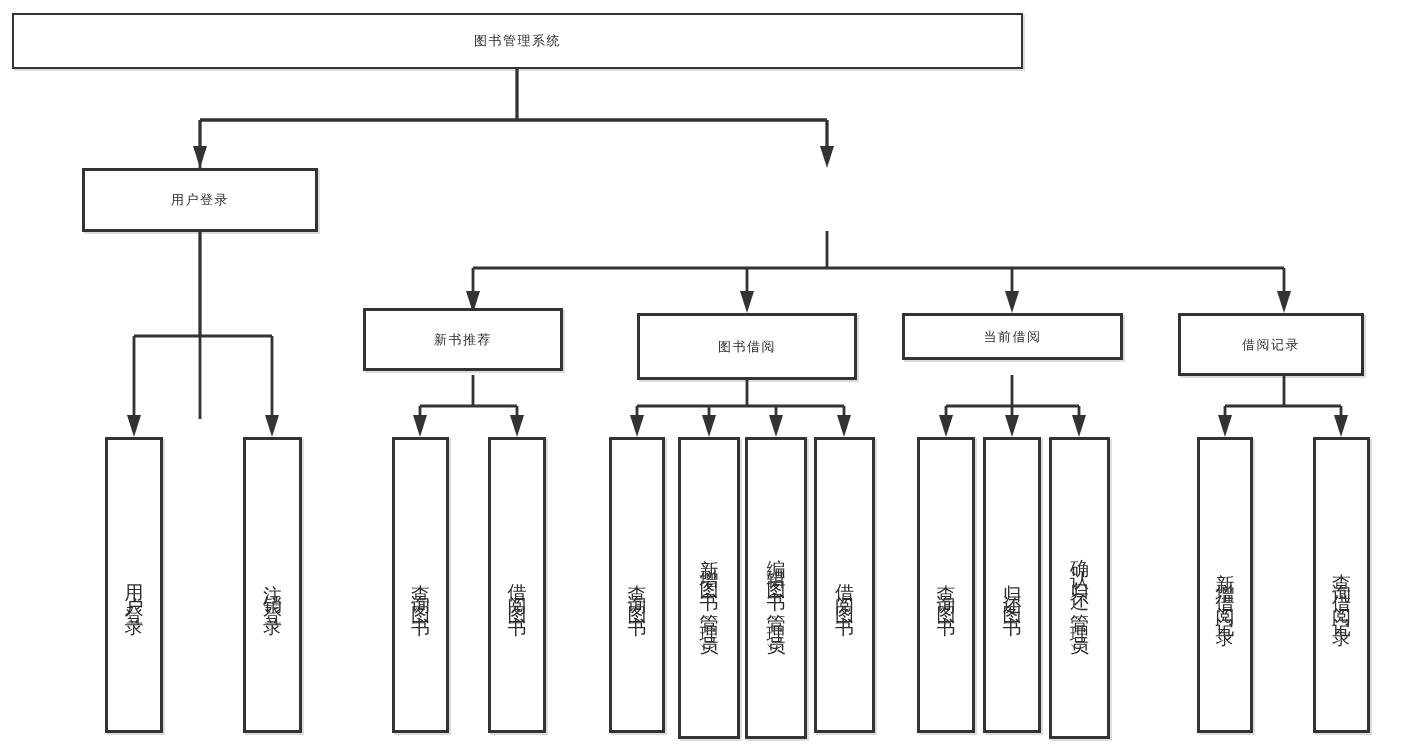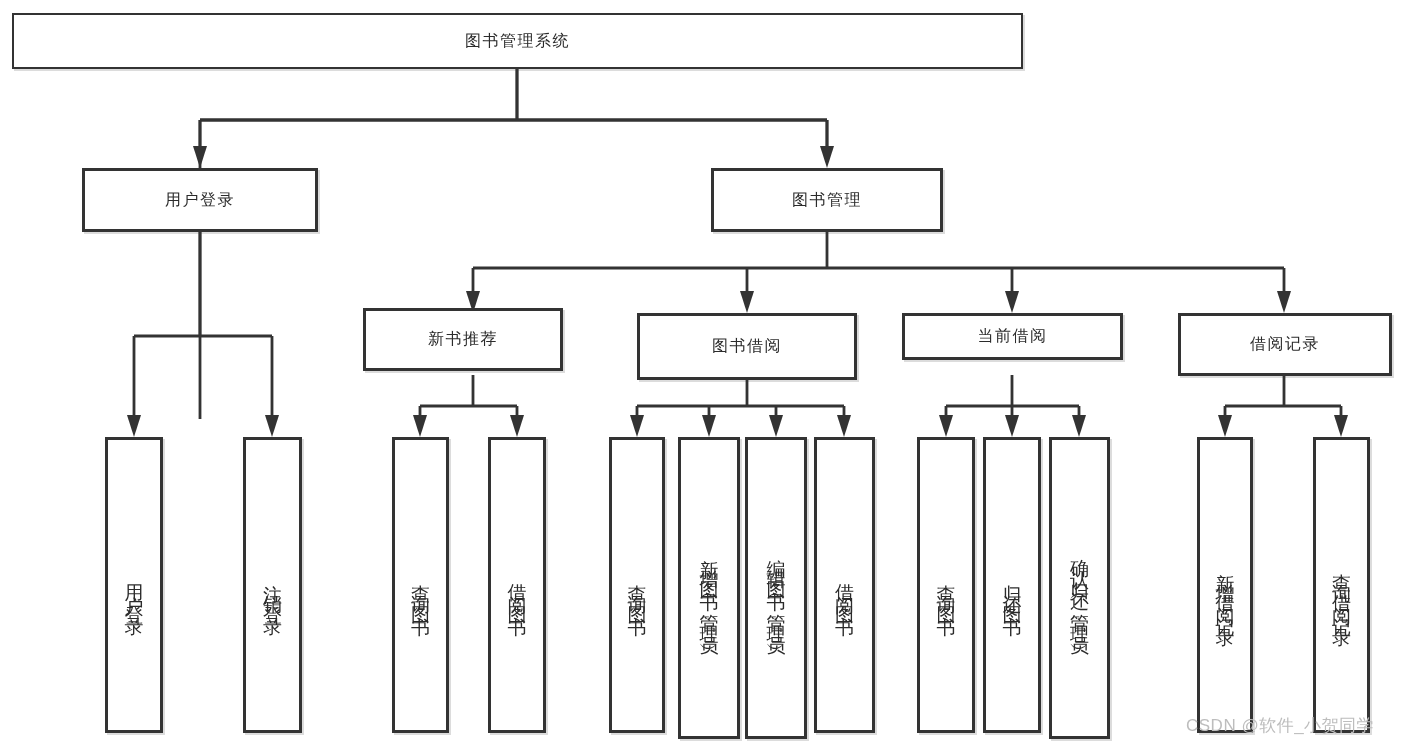"图书管理系统" .hbox span { font-size: 16px -> 13px }
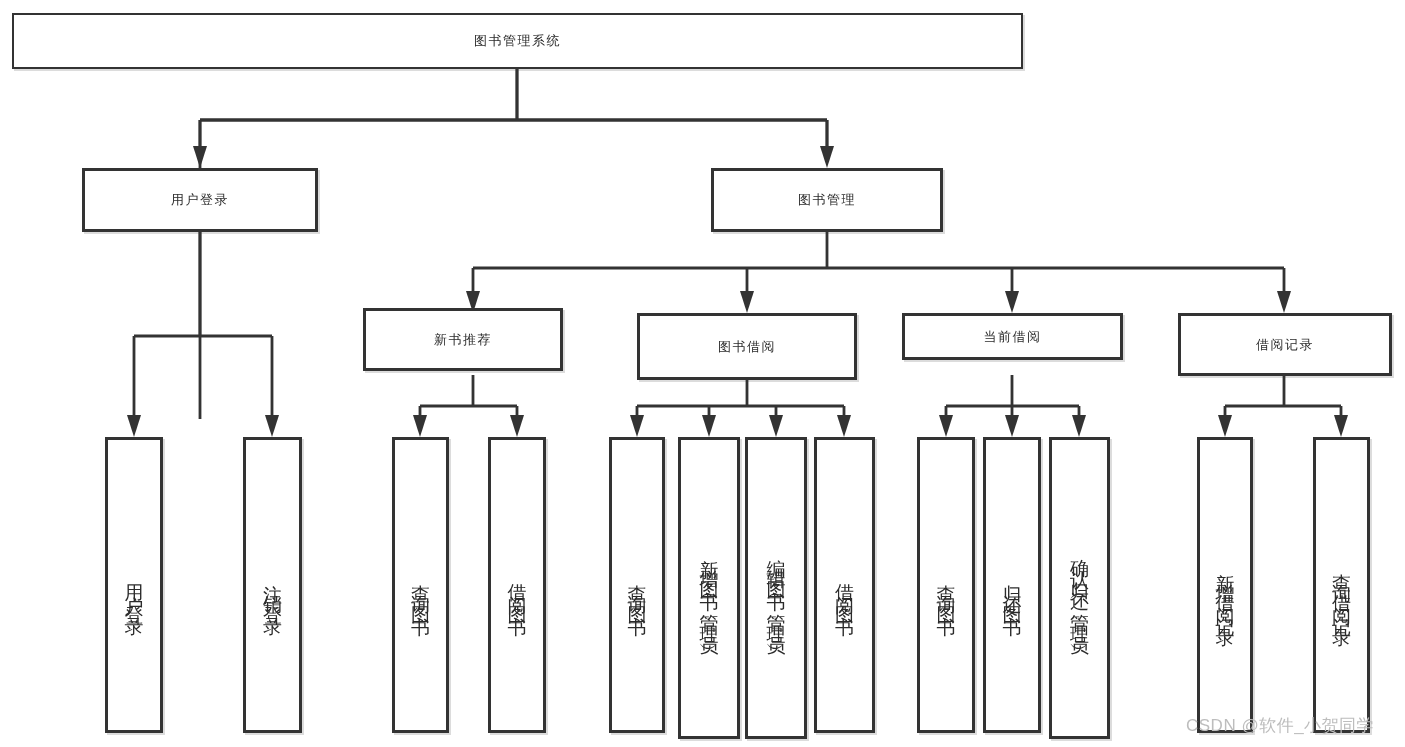"图书管理" div.box { html: <div> <span>图书管理</span> </div> -> none }
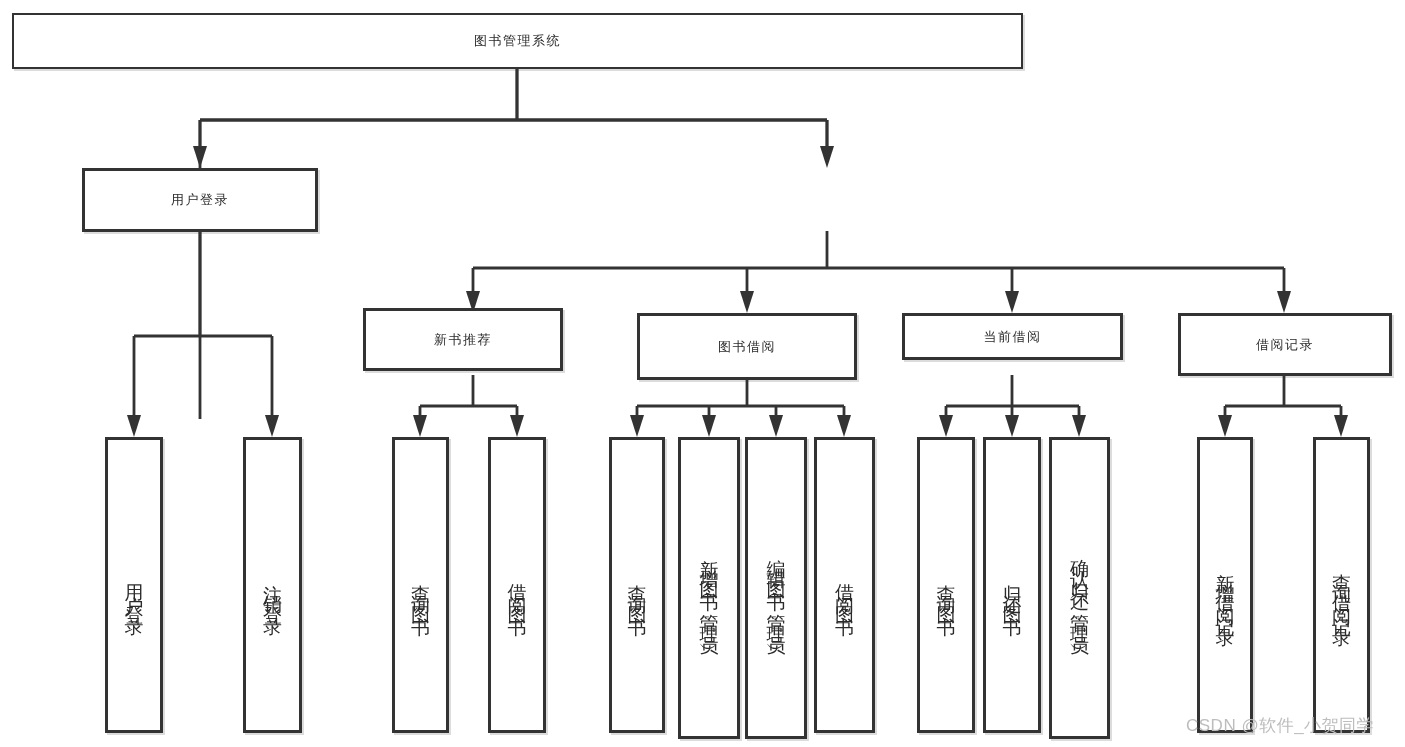"借阅记录" div.box { width: 214px -> 186px }
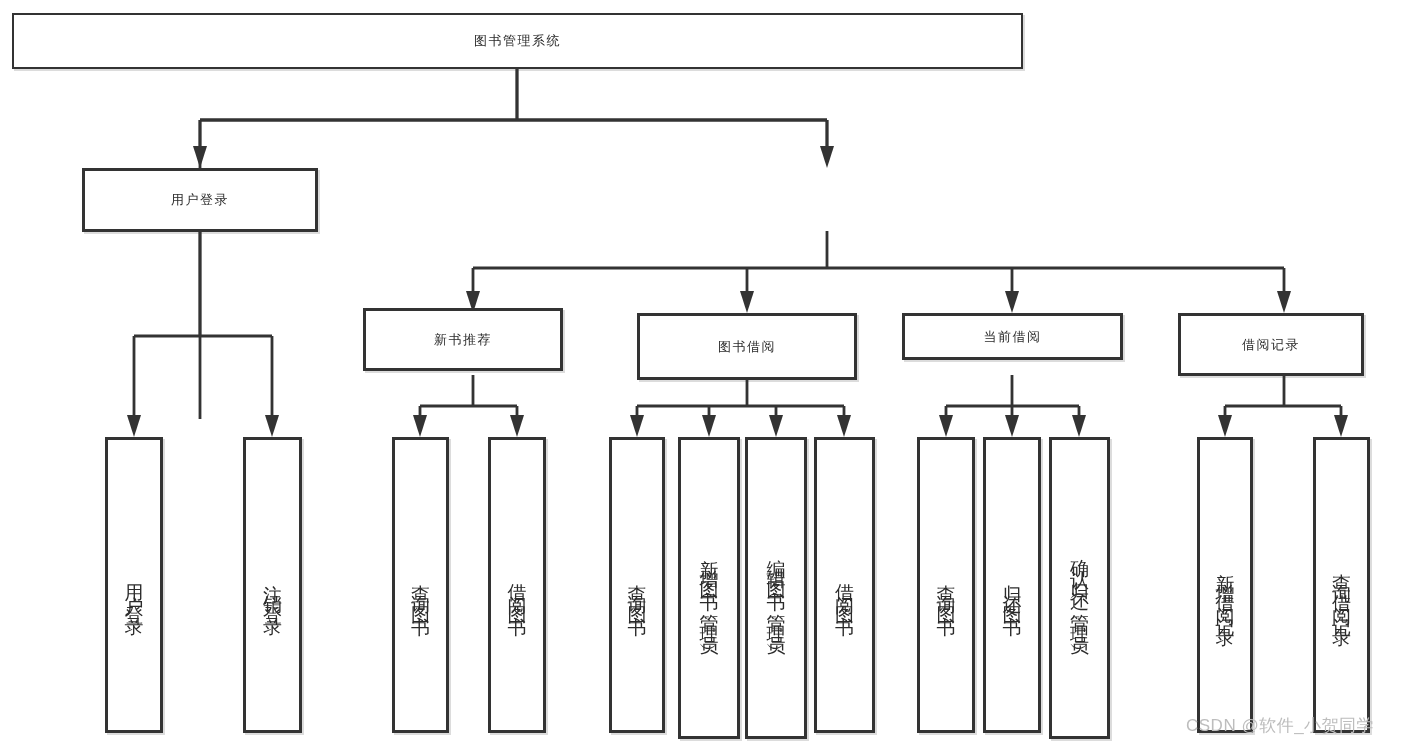"CSDN @软件_小贺同学" div.watermark { html: <div>CSDN @软件_小贺同学</div> -> none }
